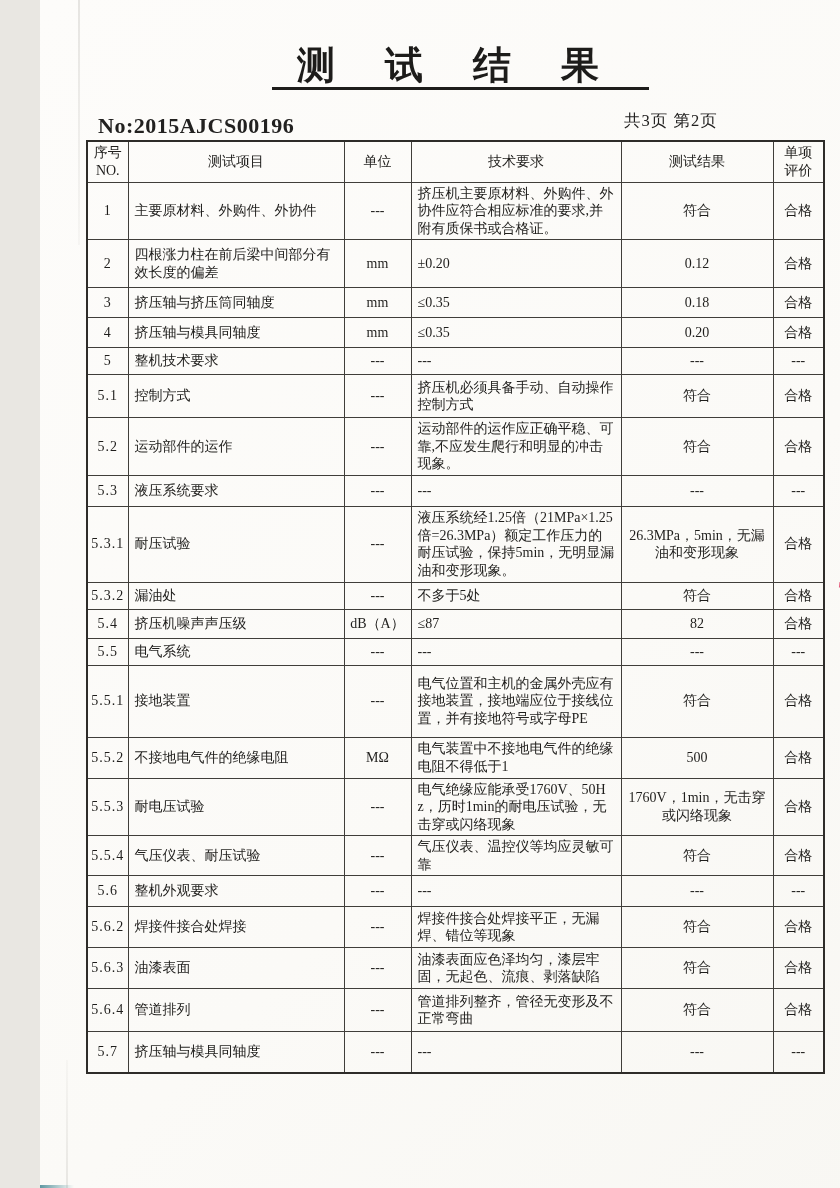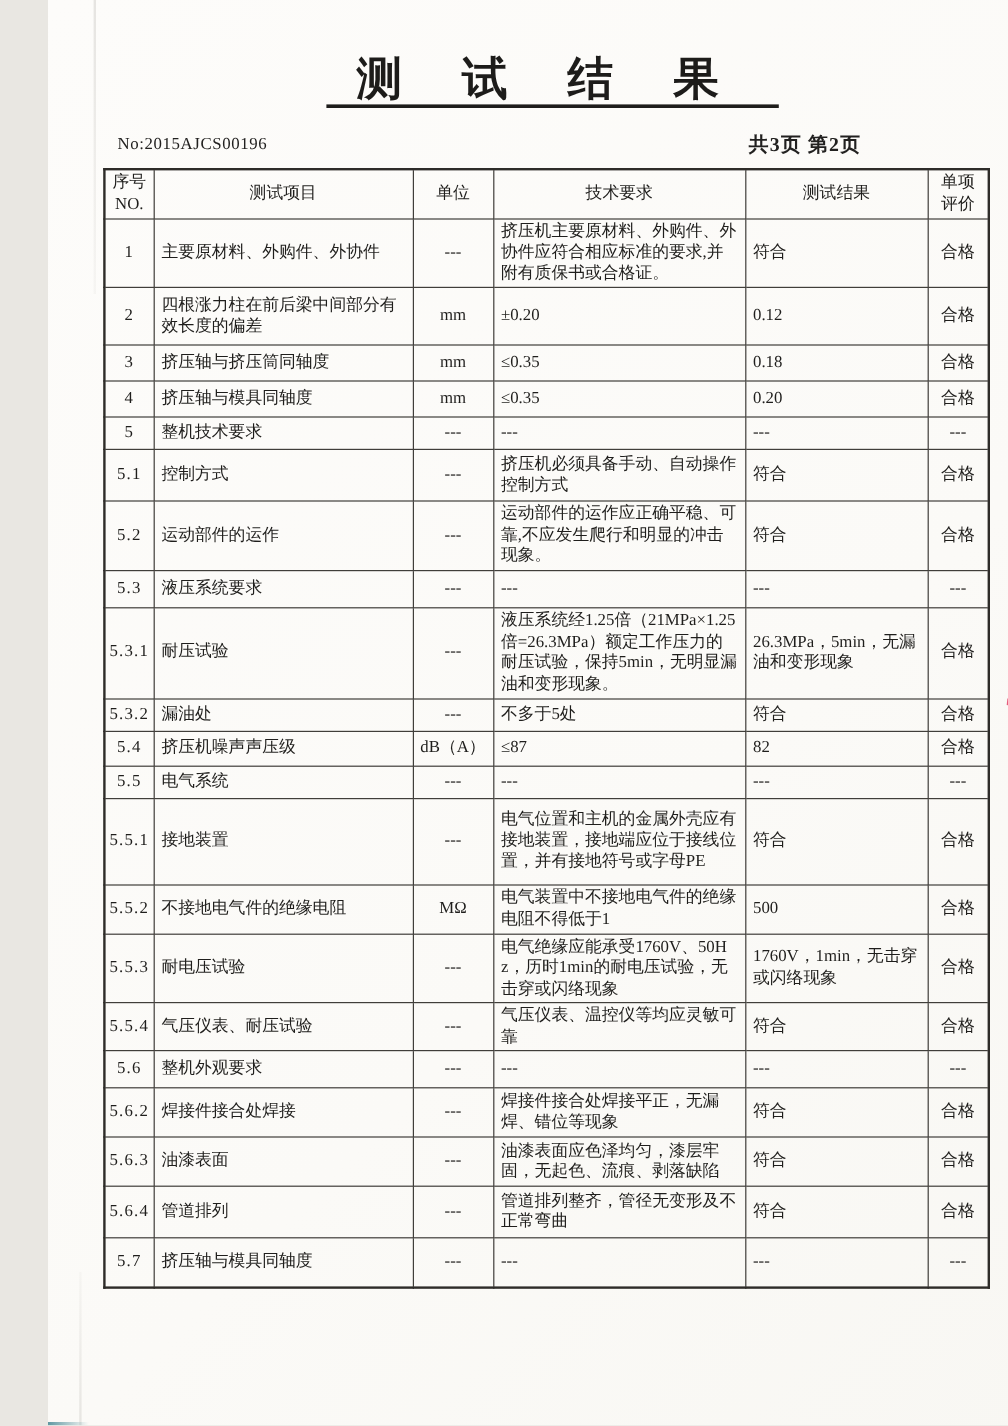"No:2015AJCS00196" .doc-no { font-size: 14px -> 22px; font-weight: none -> bold }
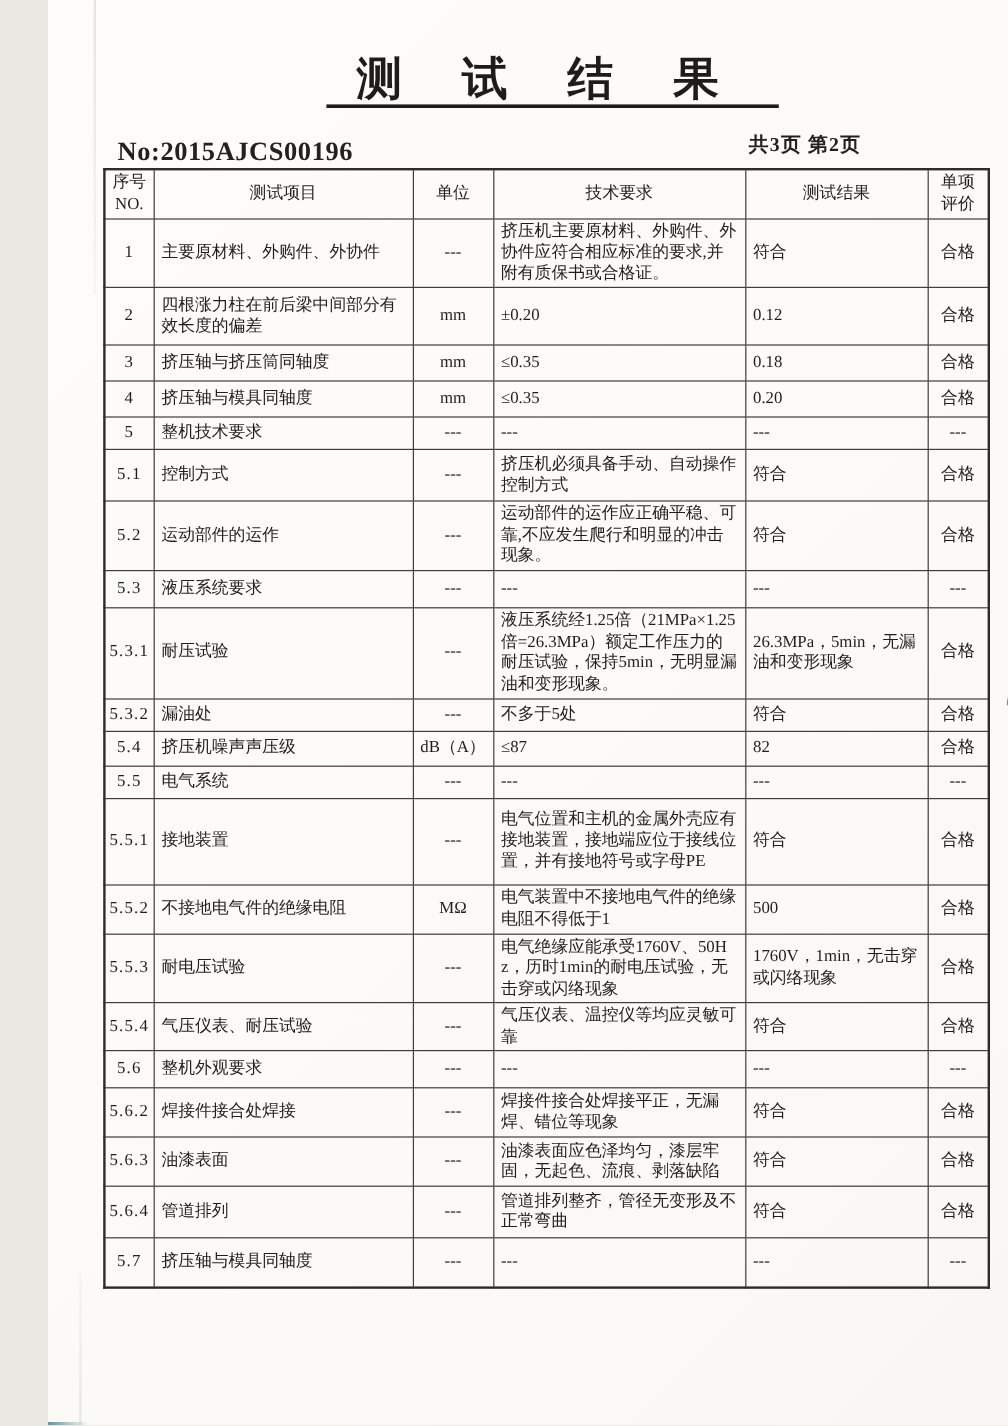"共3页 第2页" .page-counter { font-weight: bold -> none }
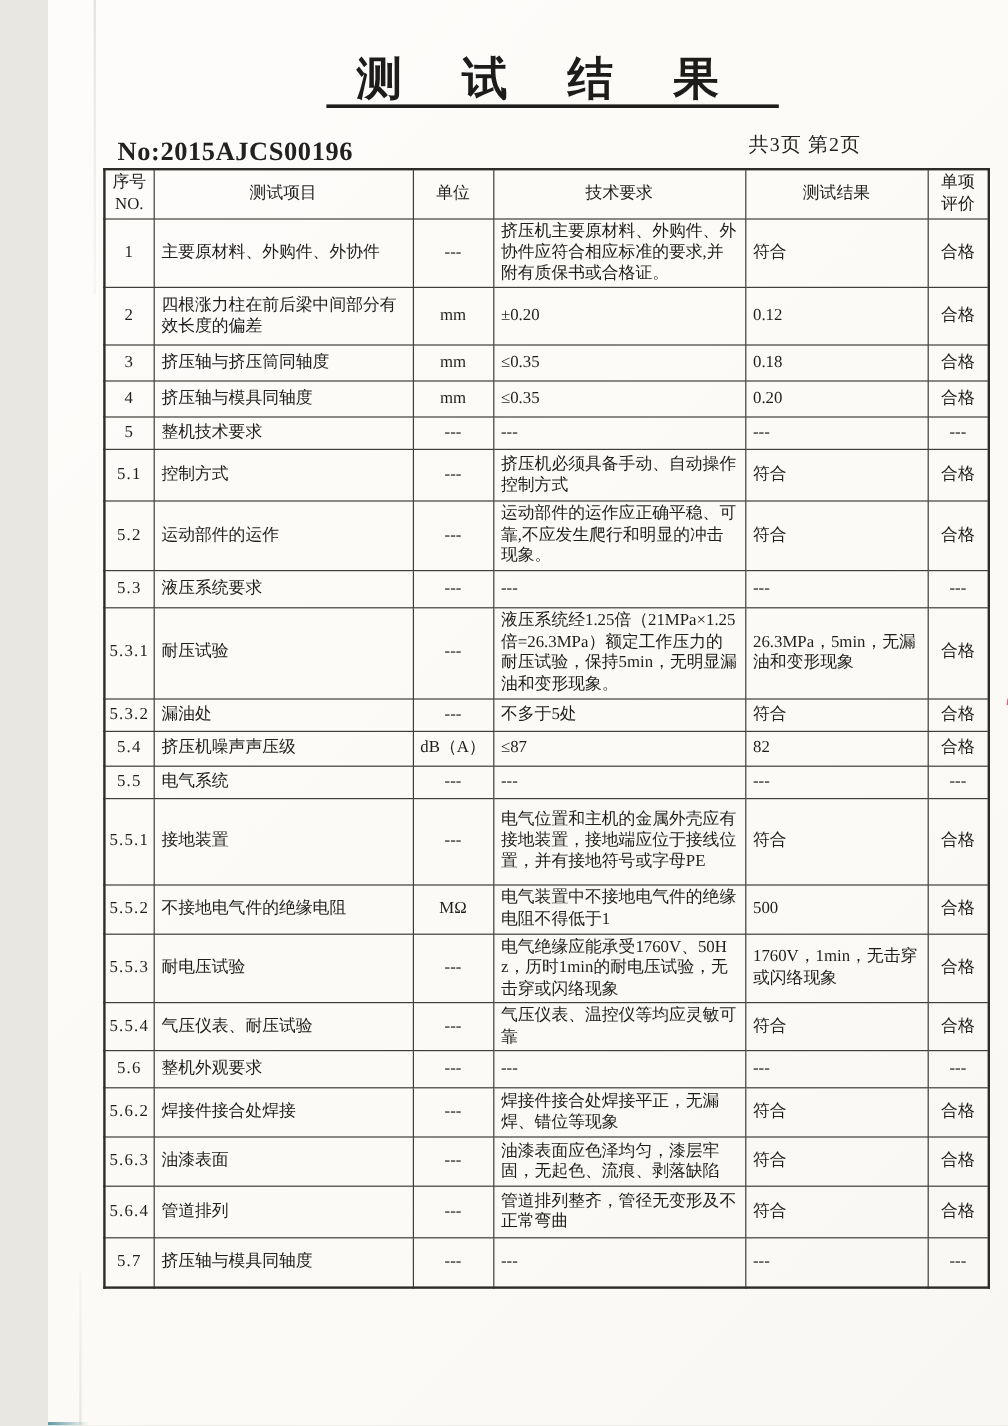"符合" td:nth-child(5) { text-align: left -> center }
